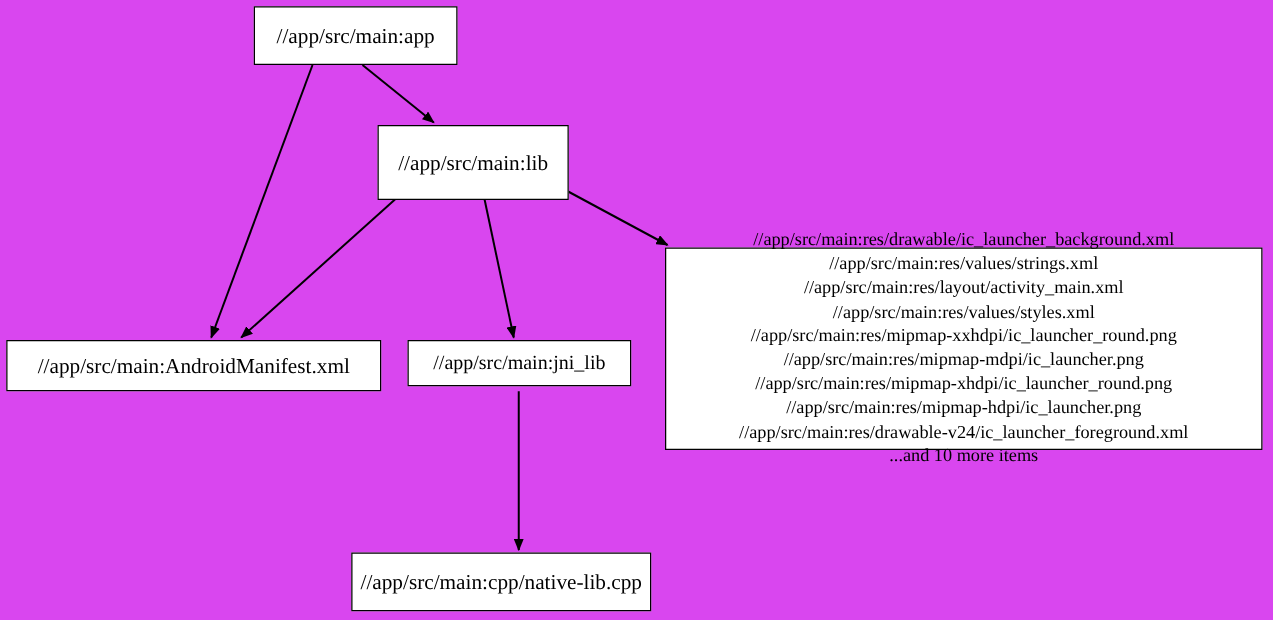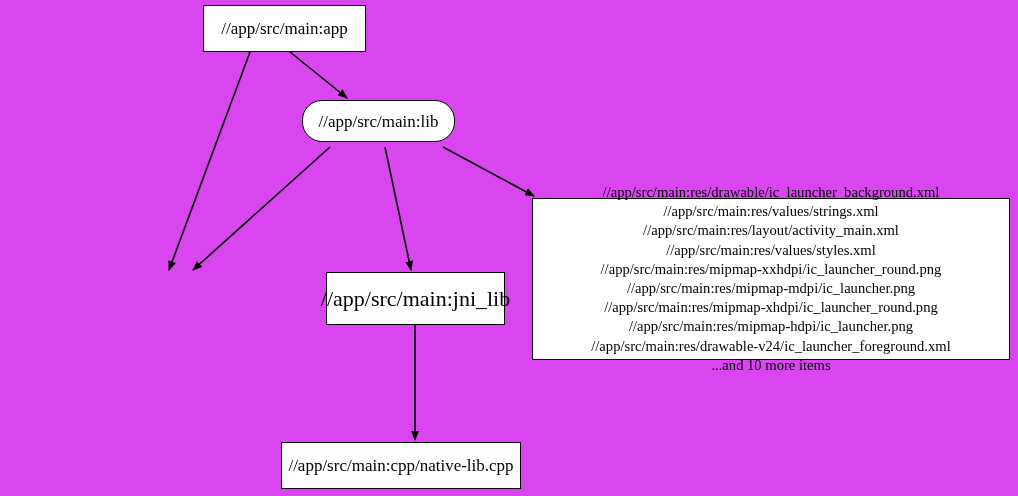"//app/src/main:lib" #node-lib { border-radius: 20px -> none; height: 42px -> 60px }
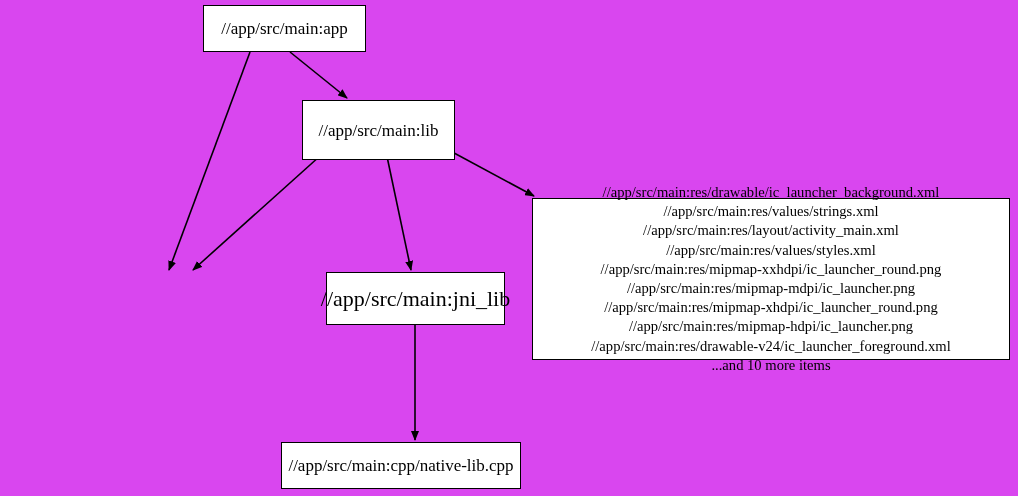"//app/src/main:AndroidManifest.xml" div.graph-node { html: none -> <div> <span>//app/src/main:AndroidManifest.xml</span> </div> }
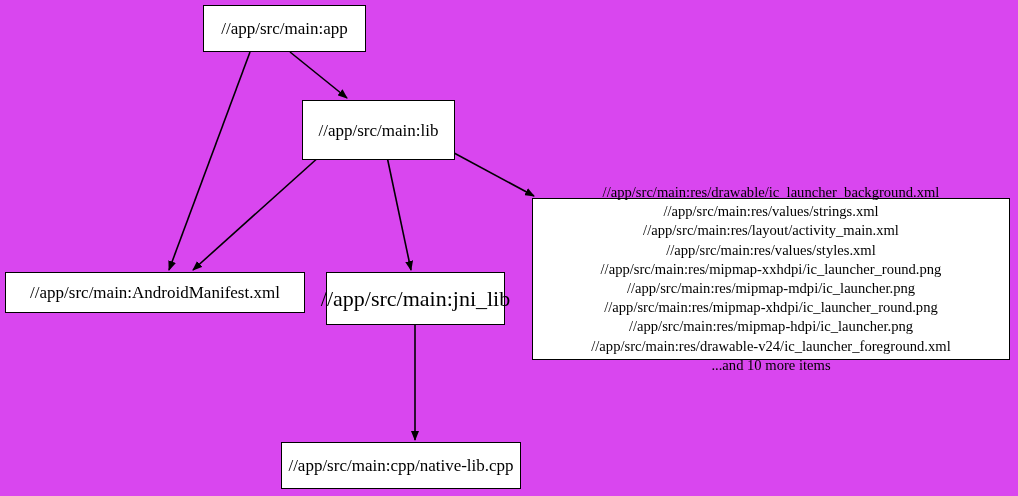"//app/src/main:jni_lib" #node-jni-lib { font-size: 22px -> 16px; height: 53px -> 37px }
